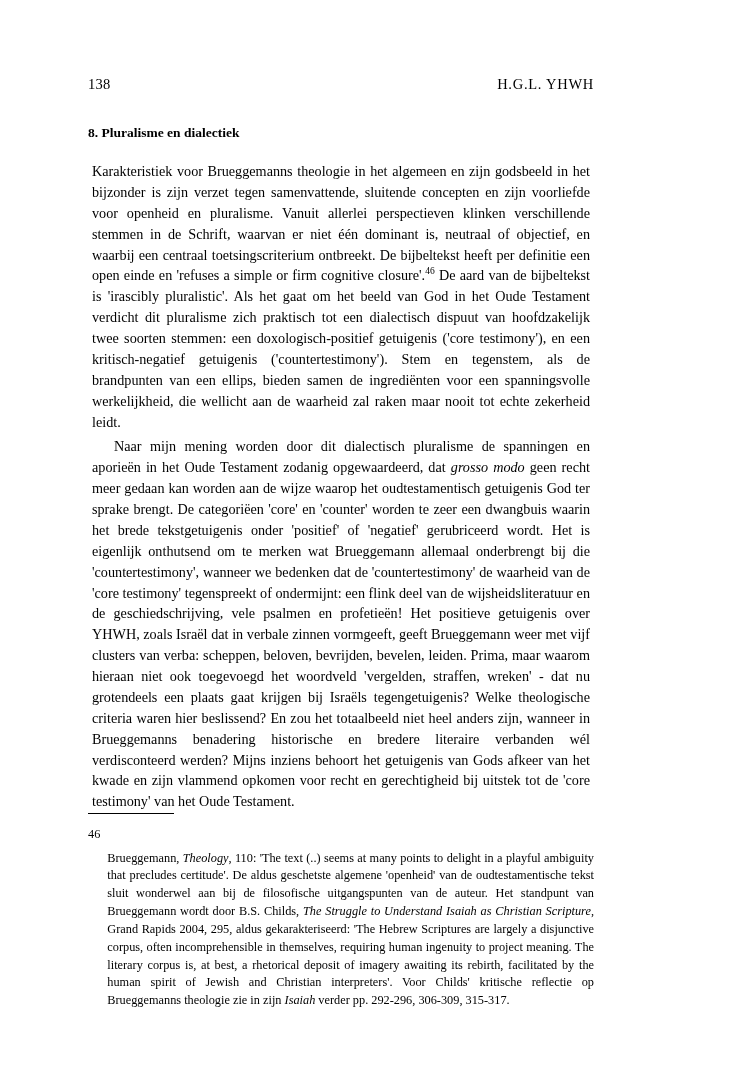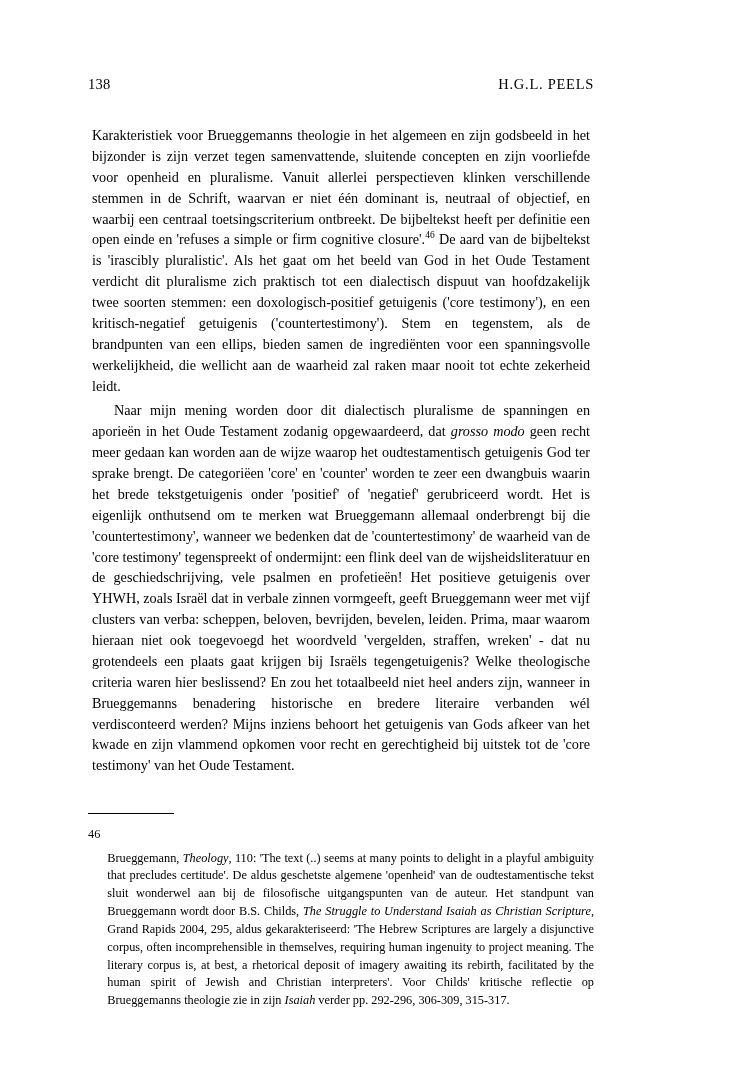"H.G.L. PEELS" span.author { text: PEELS -> YHWH }
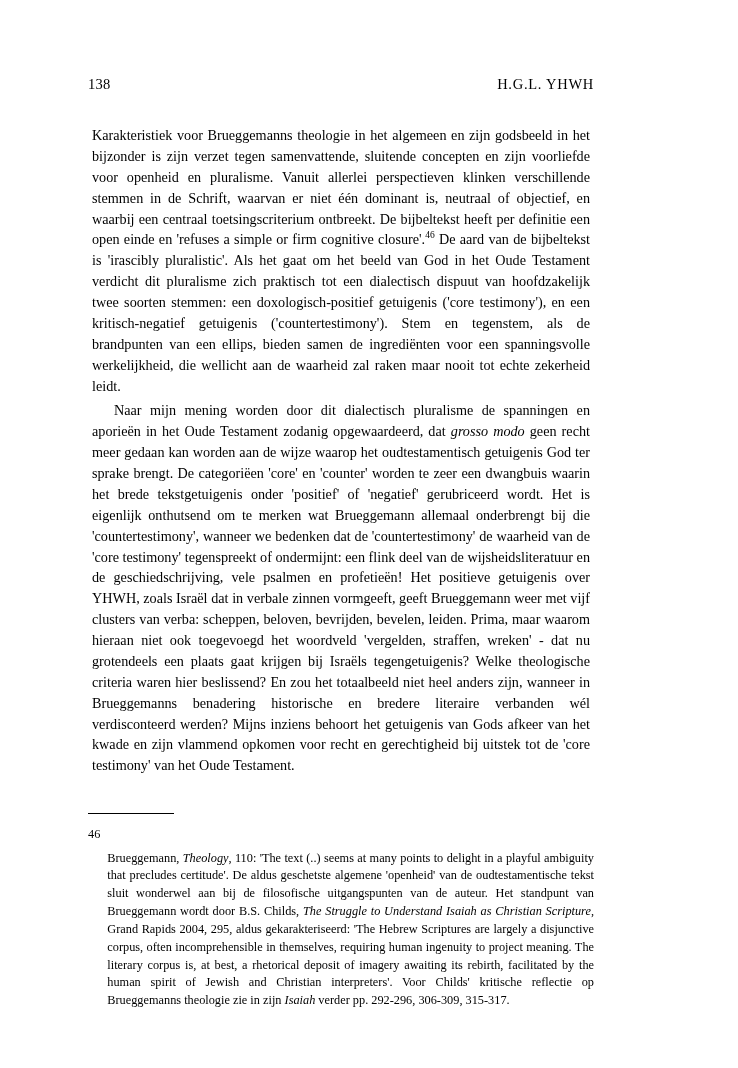"8. Pluralisme en dialectiek" h2.section-title { html: none -> <h2>8. Pluralisme en dialectiek</h2> }
